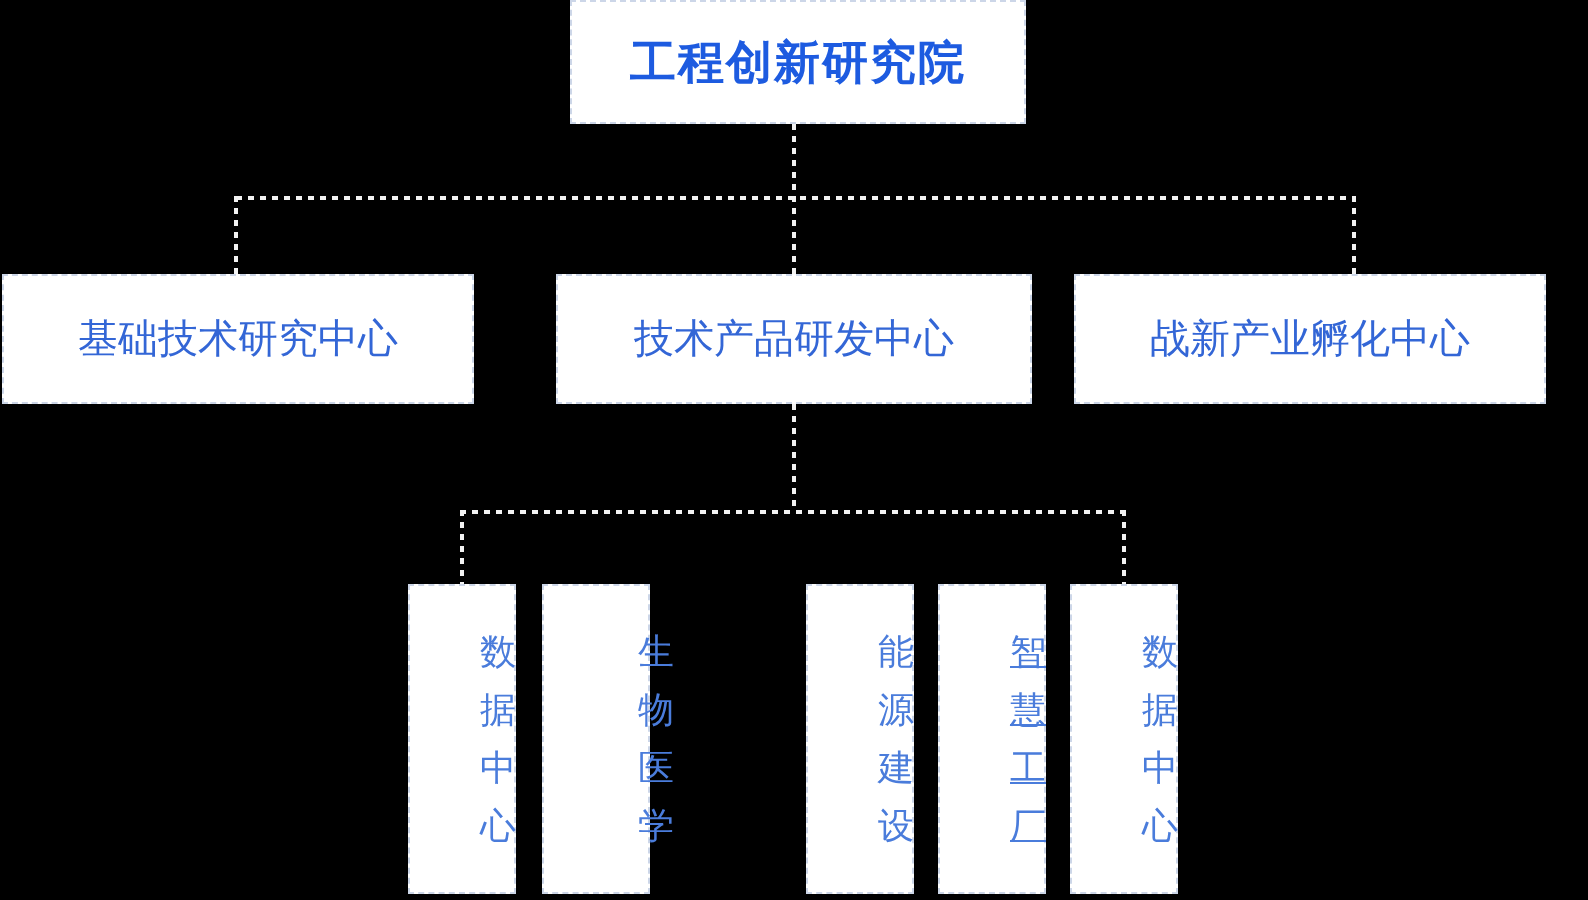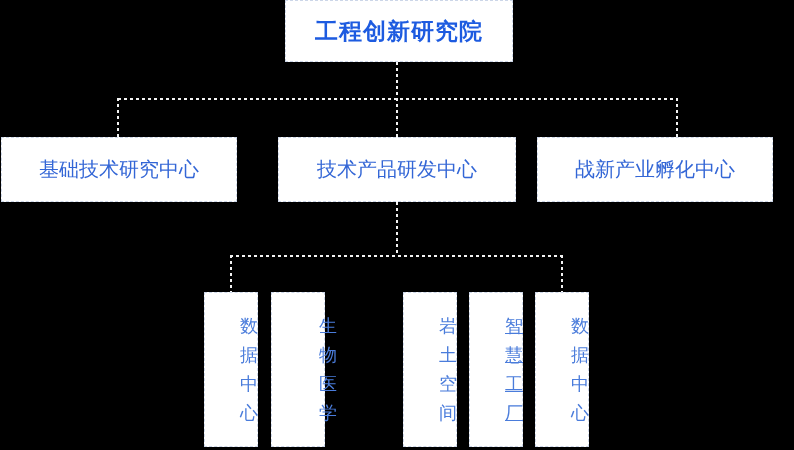"岩土空间" span { text: 岩土空间 -> 能源建设 }
